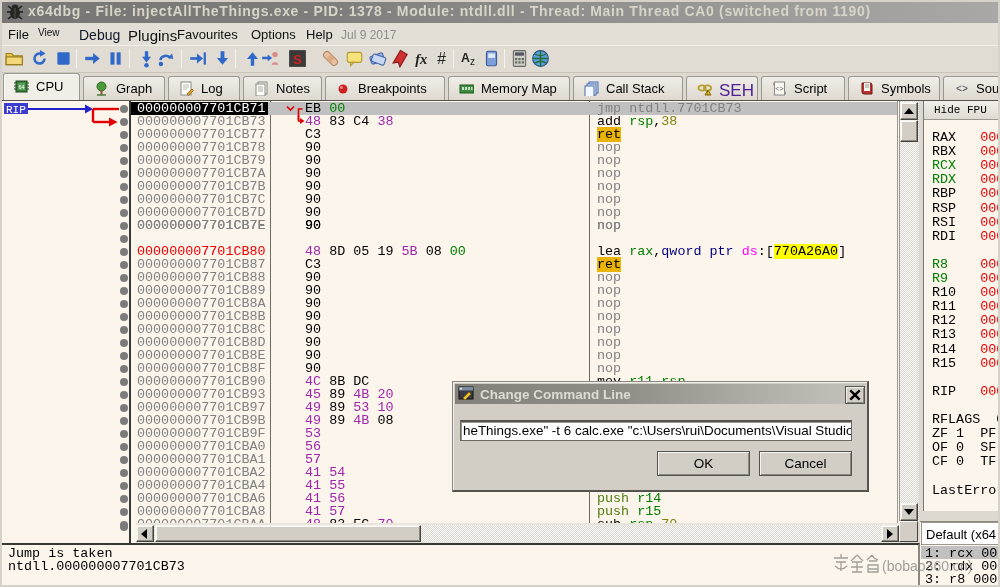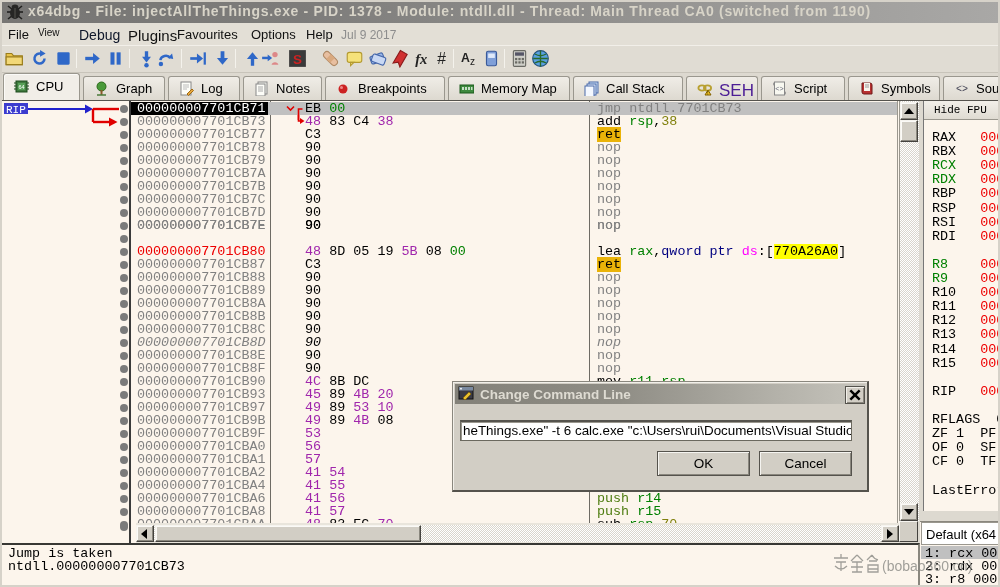"000000007701CB8D" div.row { font-style: italic -> none }
